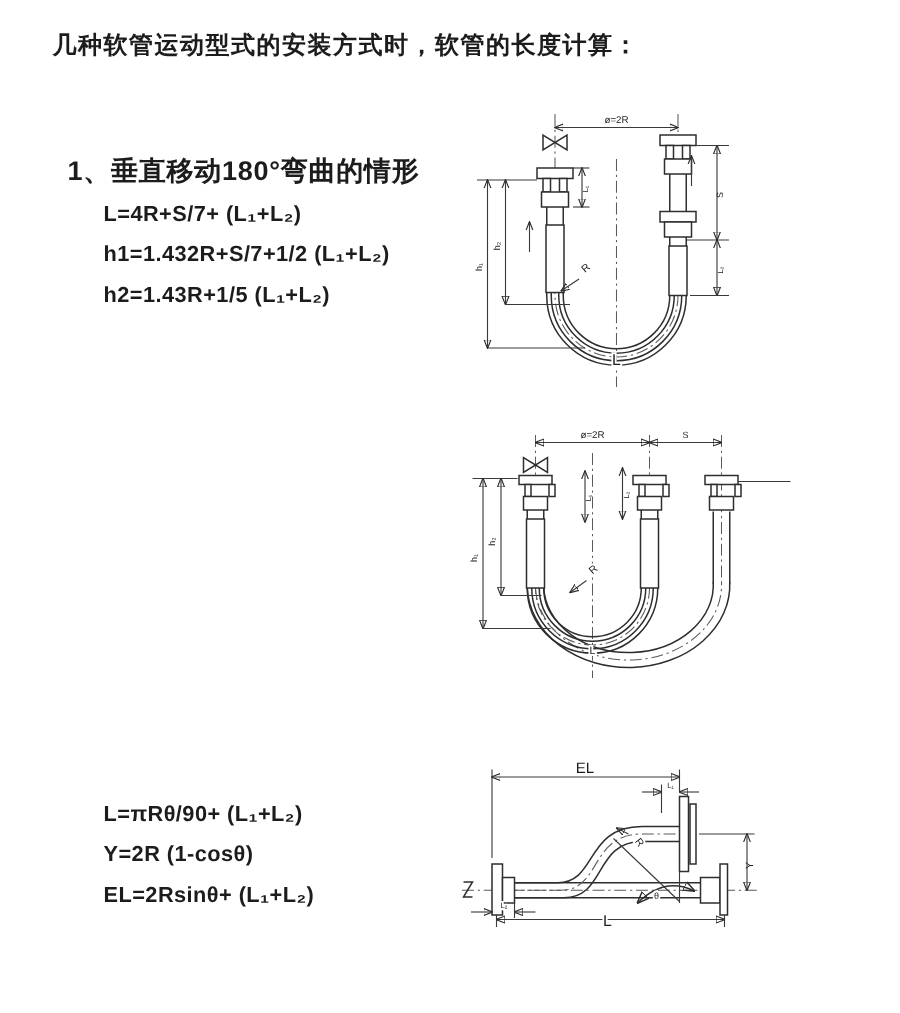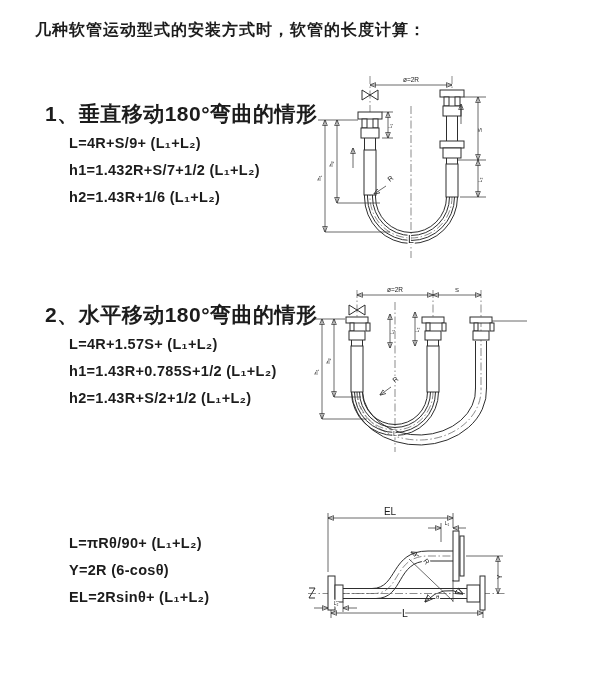"1、垂直移动180°弯曲的情形" .heading { font-size: 21px -> 18px }
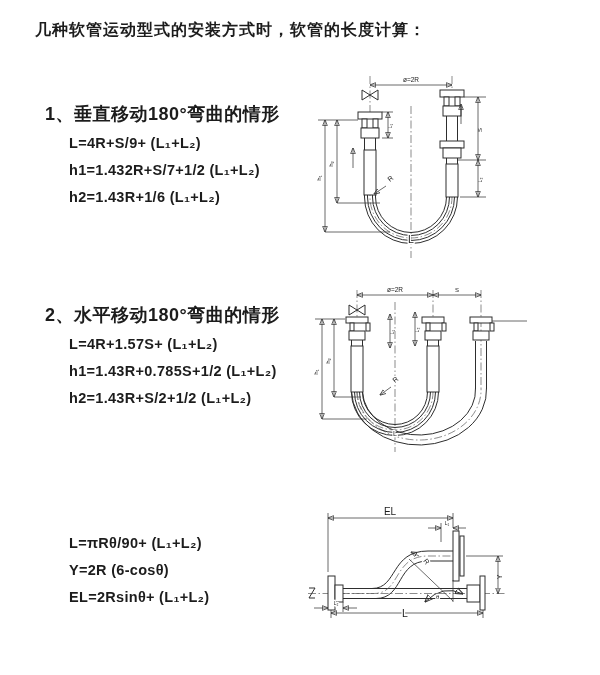"L=4R+S/9+ (L₁+L₂)" div.formula { text: 4R+S/9+ -> 4R+S/7+ }
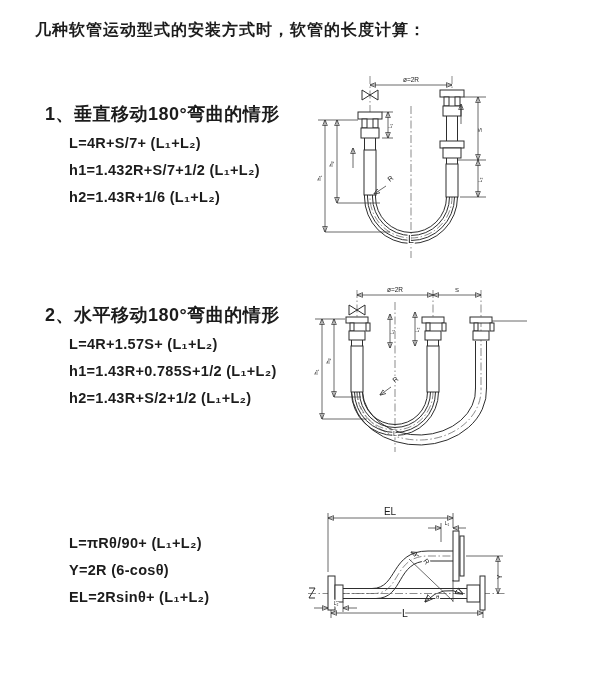"h2=1.43R+1/6 (L₁+L₂)" div.formula { text: 1.43R+1/6 -> 1.43R+1/5 }
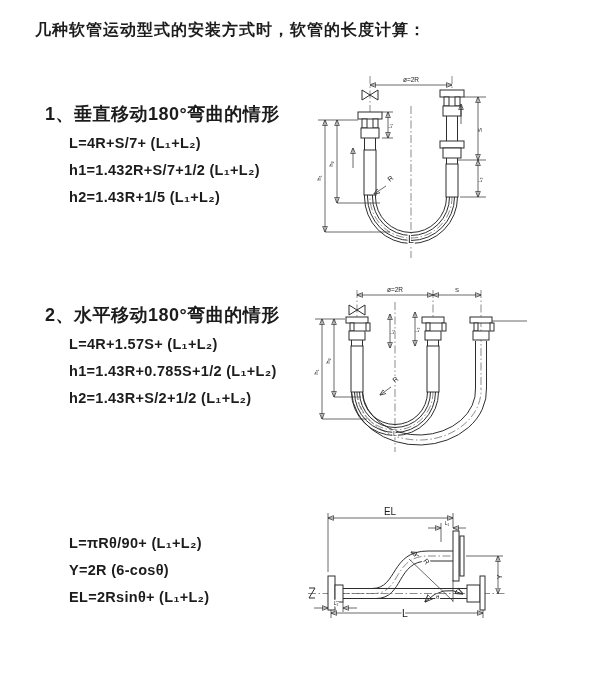"2、水平移动180°弯曲的情形" div.section { html: <div> <div>2、水平移动180°弯曲的情形</div> <div>L=4R+1.57S+ (L₁+L₂)</div> <div>h1=1.43R+0.785S+1/2 (L₁+L₂)</div> <div>h2=1.43R+S/2+1/2 (L₁+L₂)</div> </div> -> none }
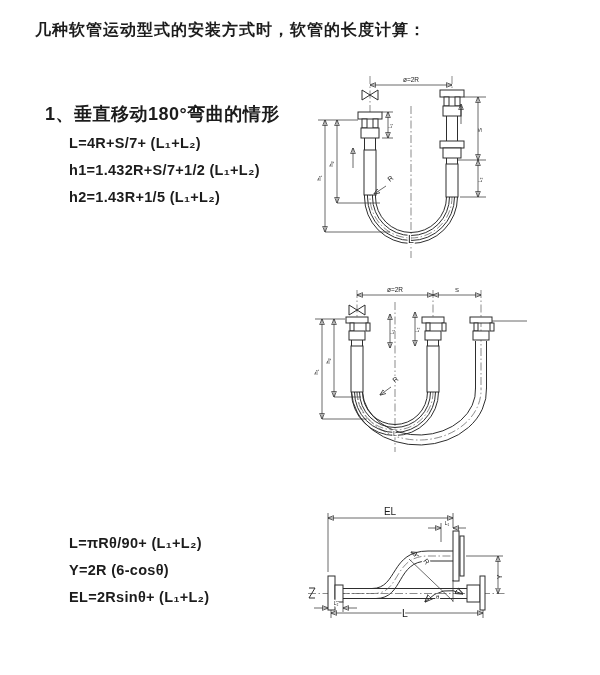"Y=2R (6-cosθ)" div.formula { text: 6-cosθ -> 1-cosθ }
